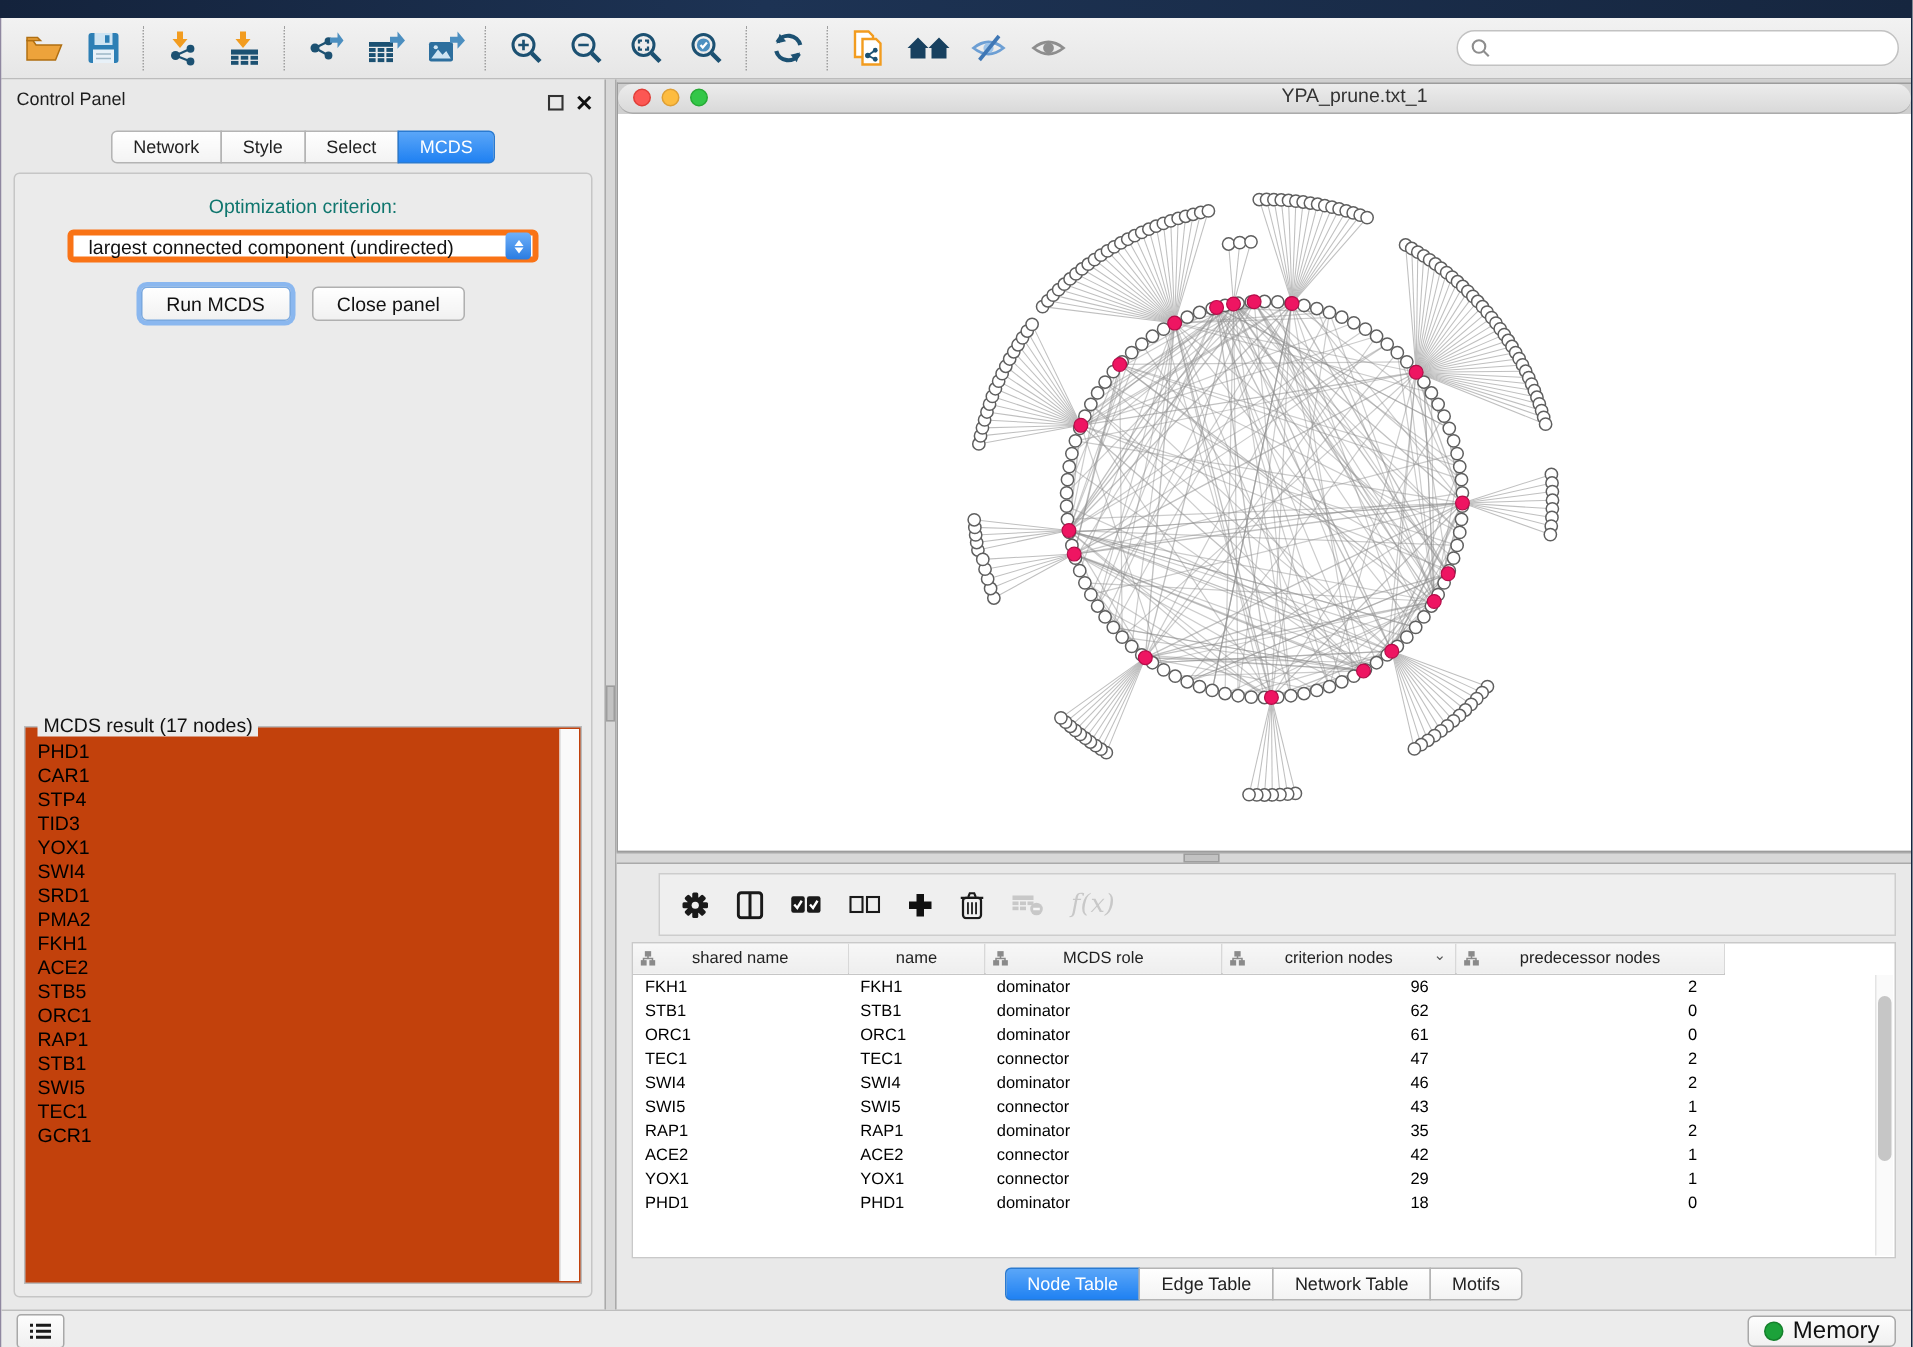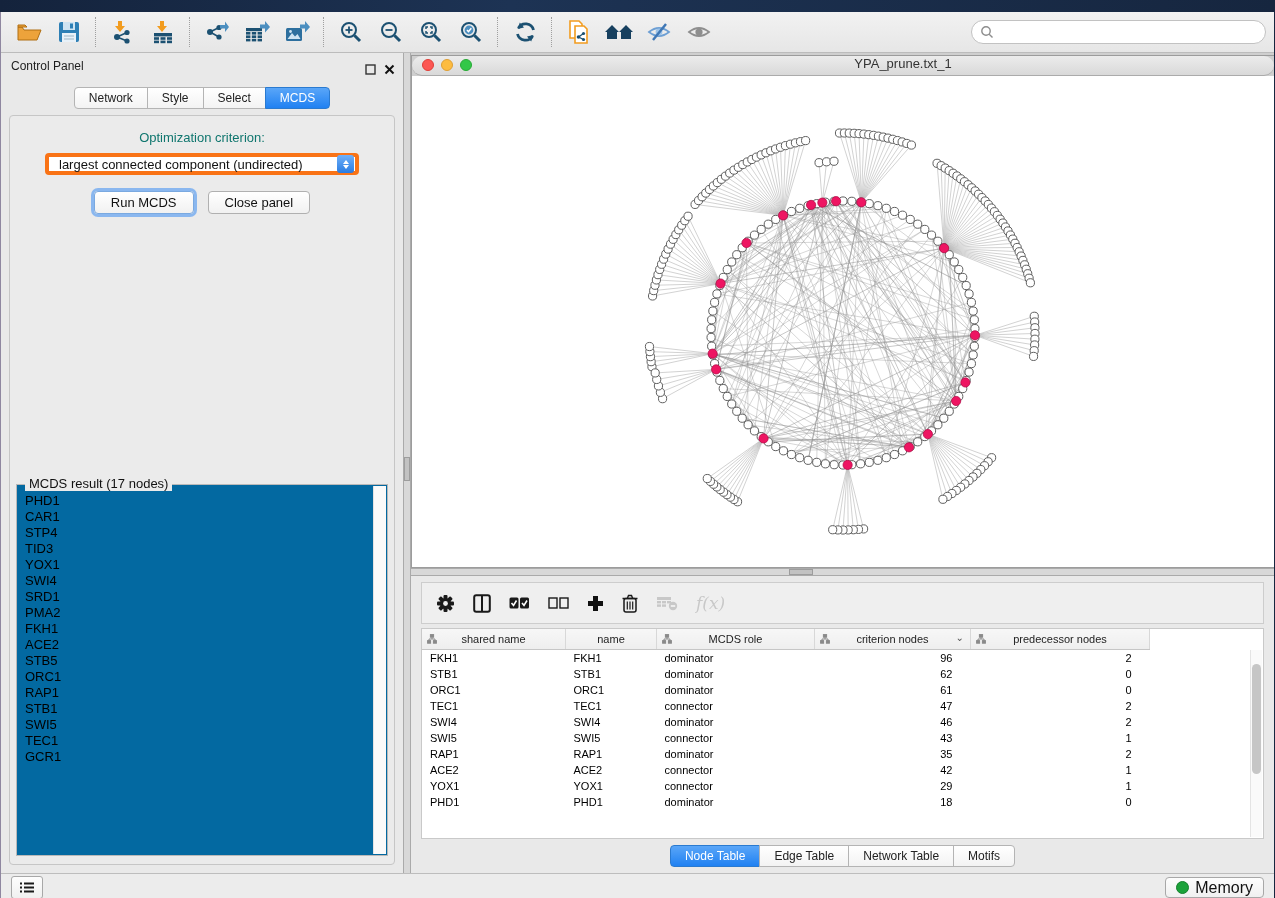"MCDS result (17 nodes)" .resultbox { background: #0369a1 -> #c2410c }
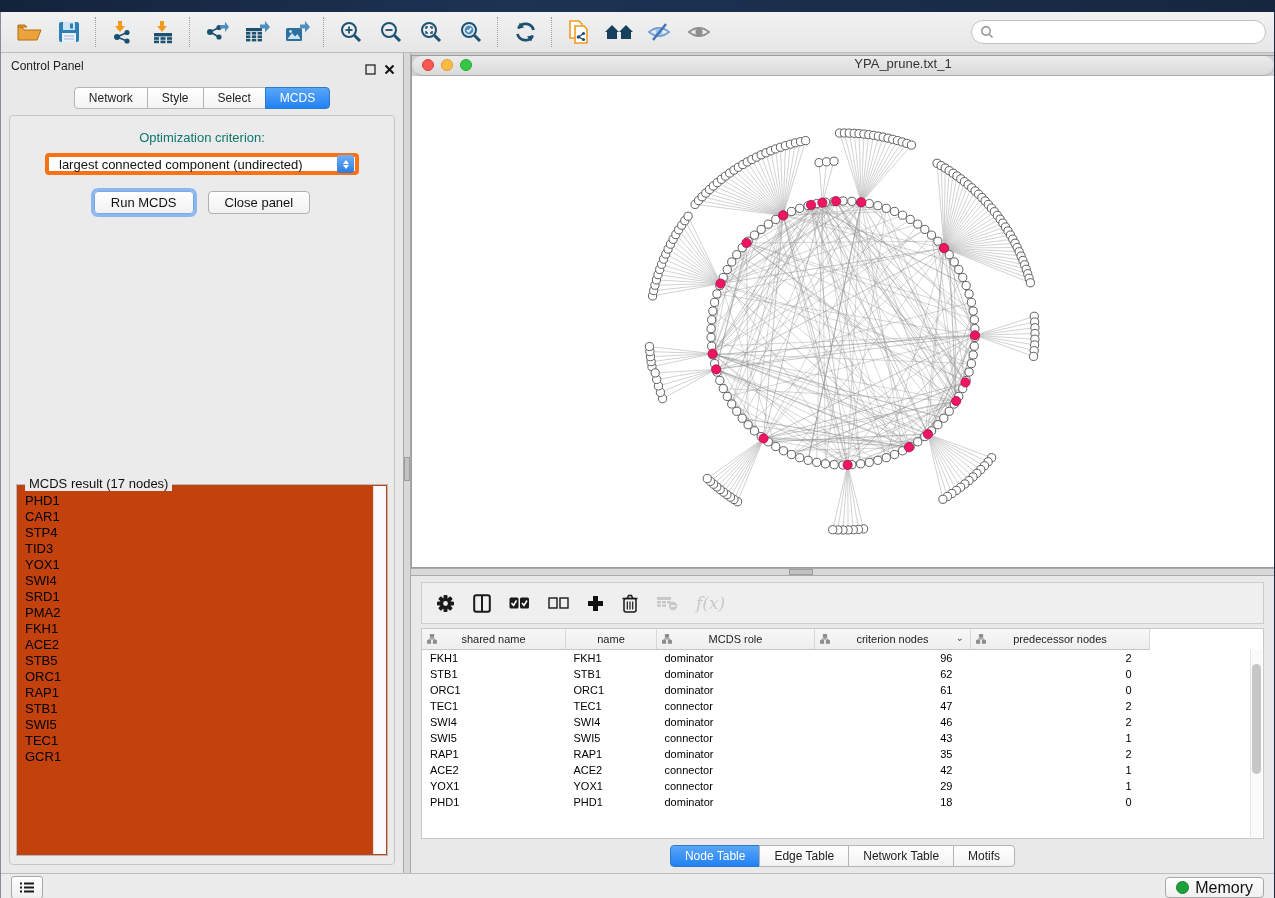"f(x)" .ttoolbar { margin: 6px 10px 0 10px -> 6px 10px 0 28px }
